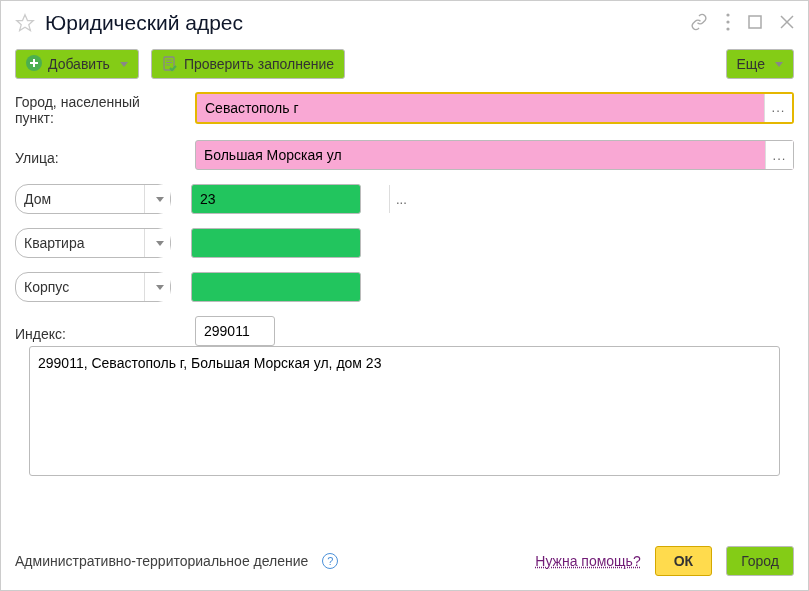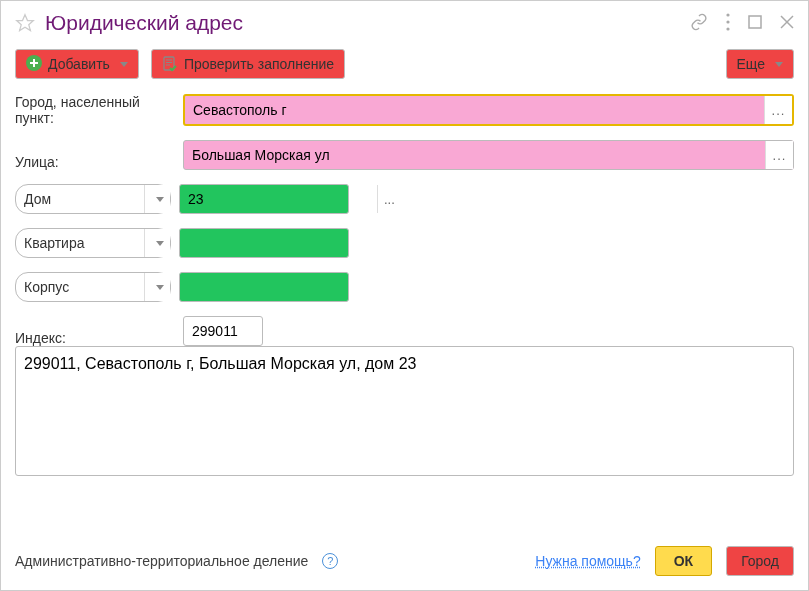"Юридический адрес" .title { color: #701a75 -> #0f172a }
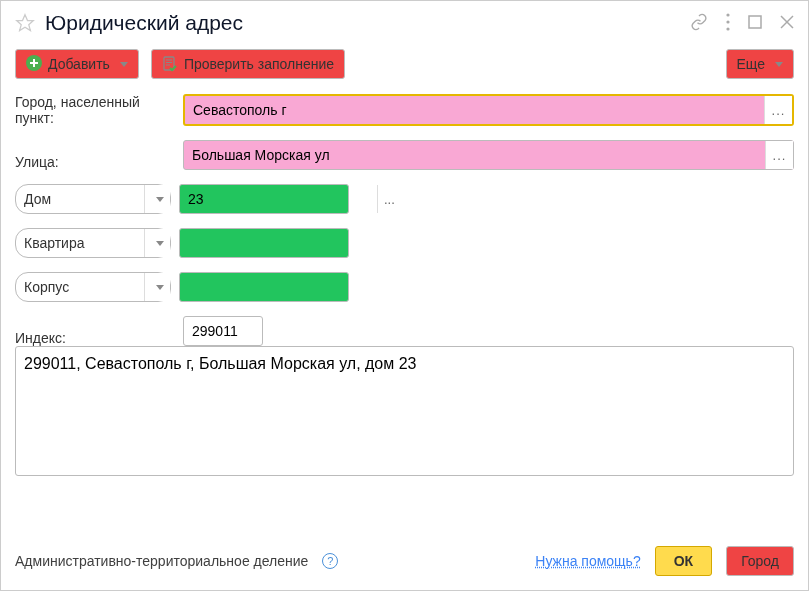"Добавить" .btn { background: #ef4444 -> #84cc16 }
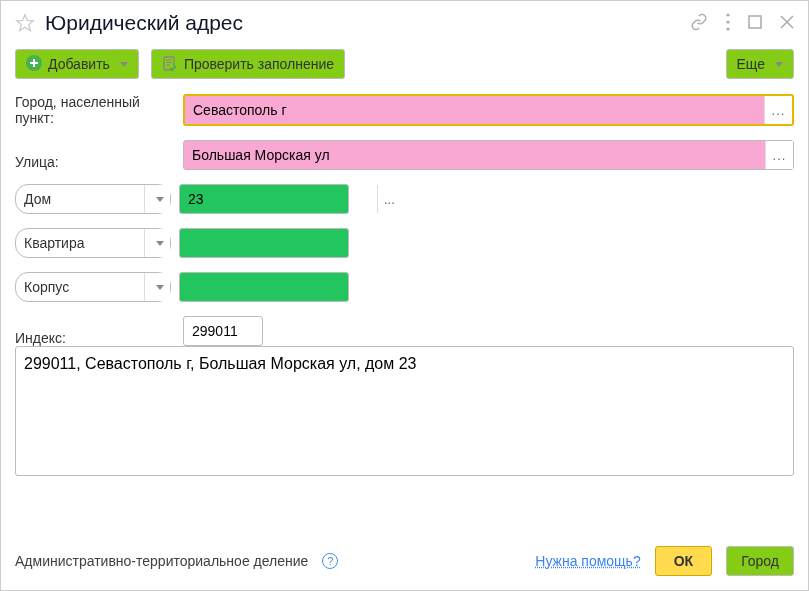"Город, населенный пункт:" .row { align-items: flex-end -> center; gap: 8px -> 20px }
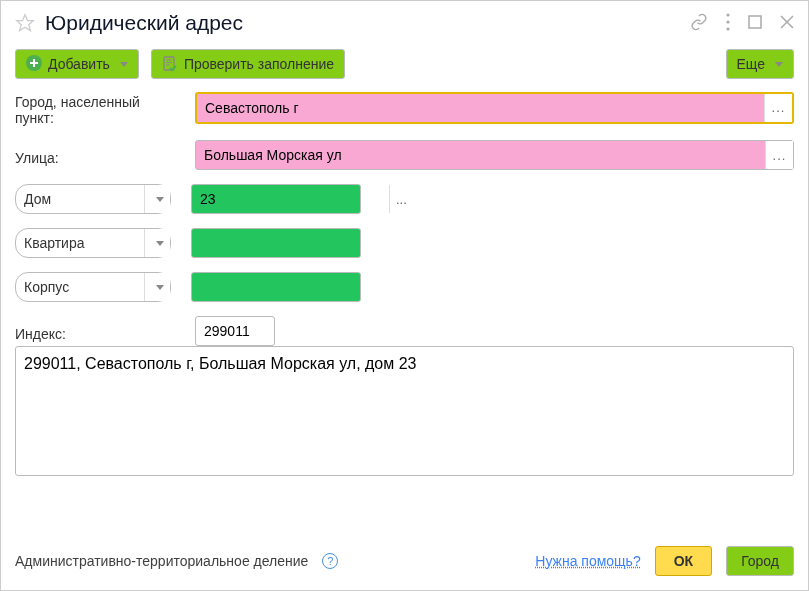"299011, Севастополь г, Большая Морская" .textarea { font-size: 16px -> 14px; margin: 0 14px -> 0 28px }
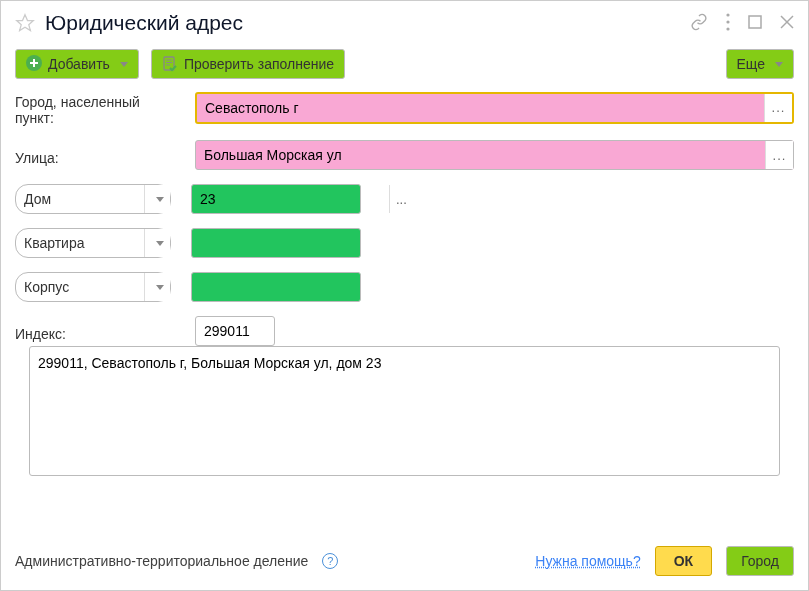"Нужна помощь?" .footer .need-help { color: #3b82f6 -> #701a75 }
